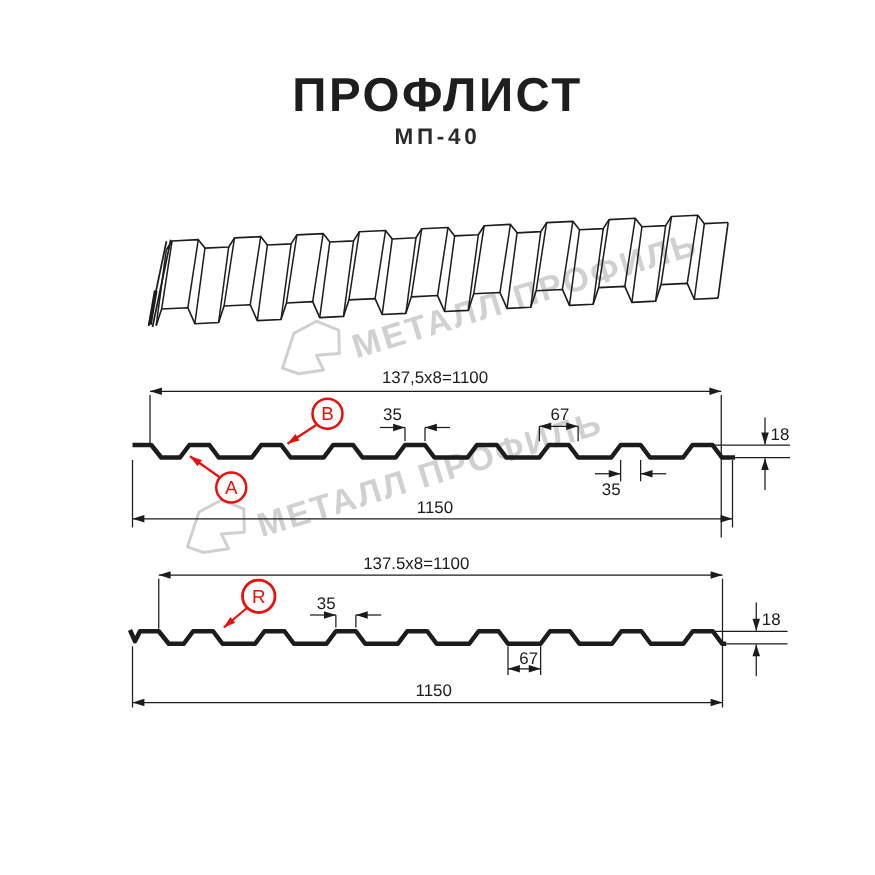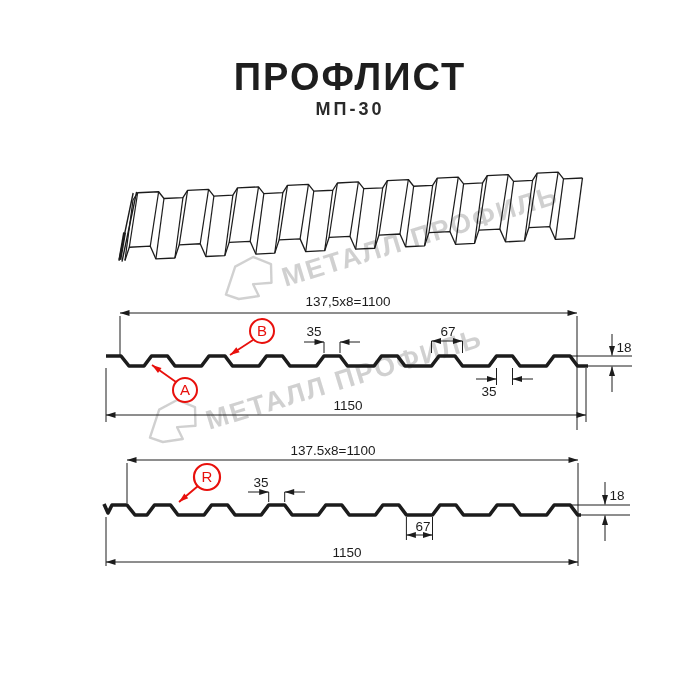"МП-30" div.subtitle { text: МП-30 -> МП-40 }
